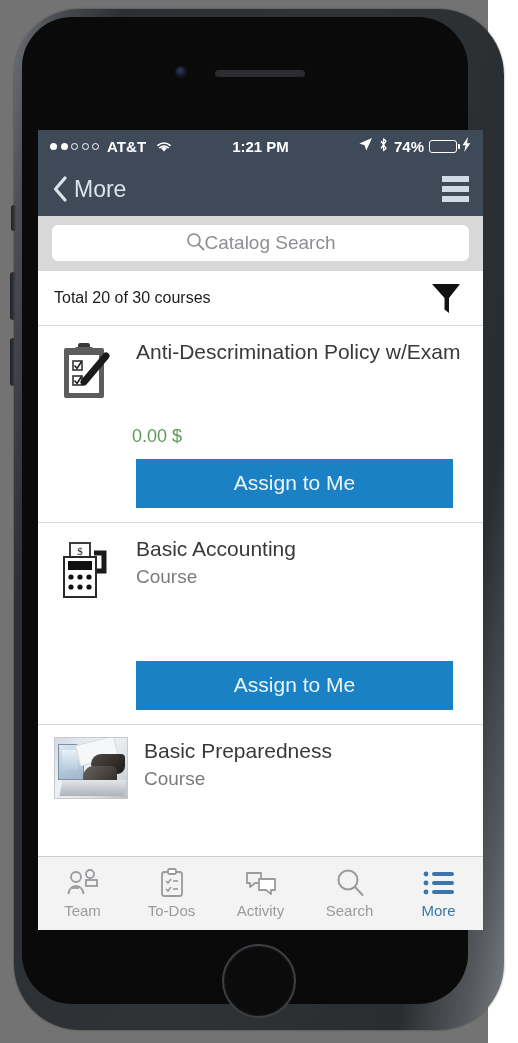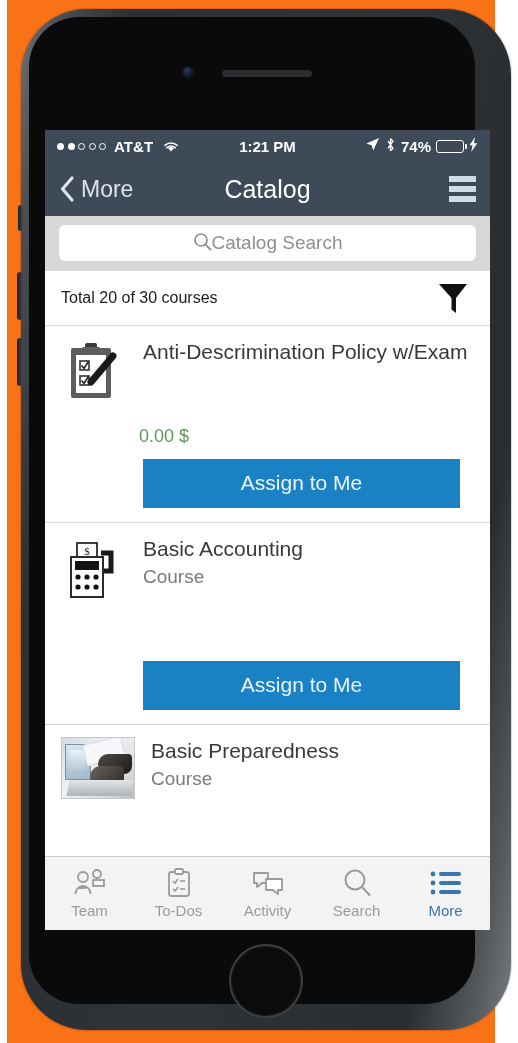"AT&T" .phone-wrap { background: #f97316 -> #737373; margin-left: 7px -> none }
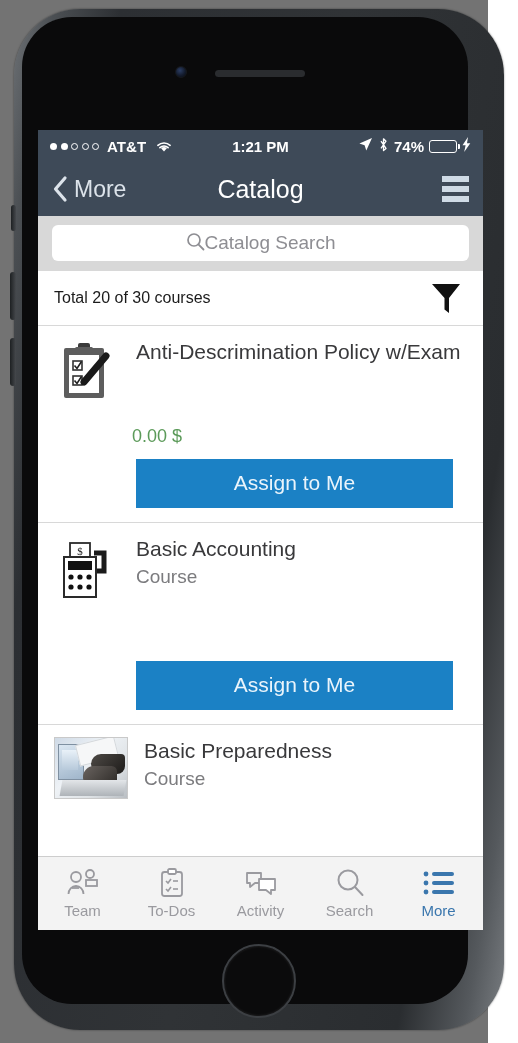"Catalog" div.nav-title { html: <div>Catalog</div> -> none }
